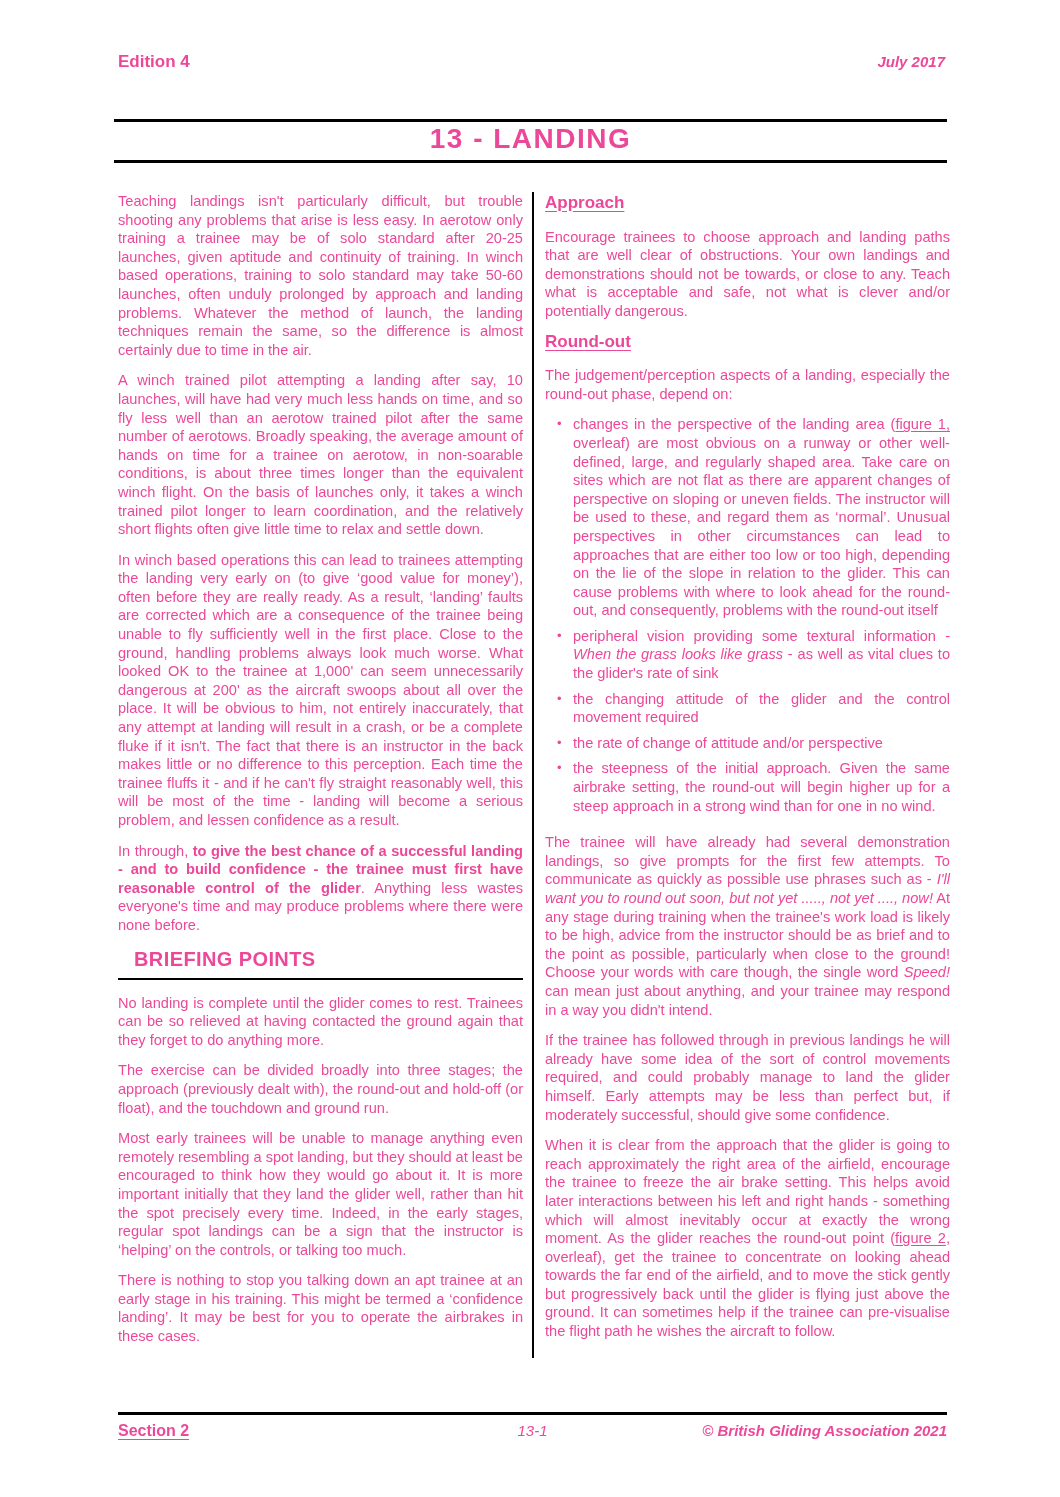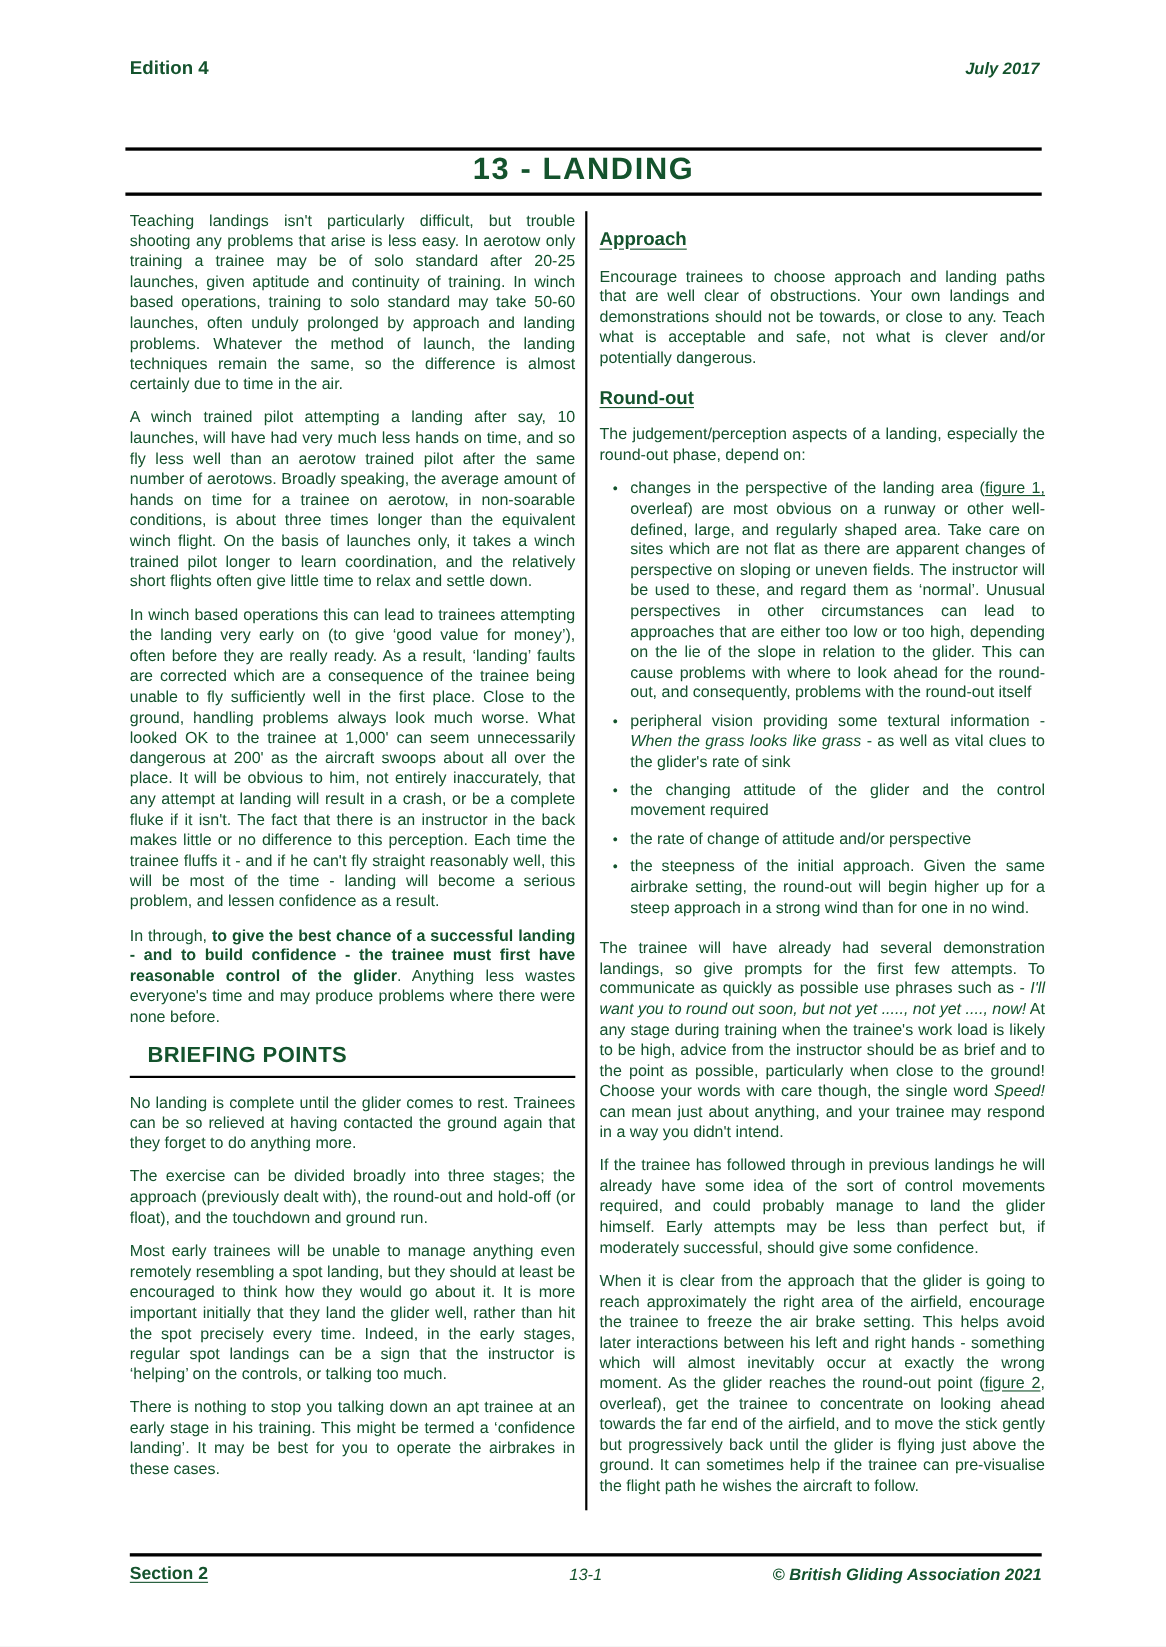"Edition 4" .page { color: #14532d -> #ec4899 }
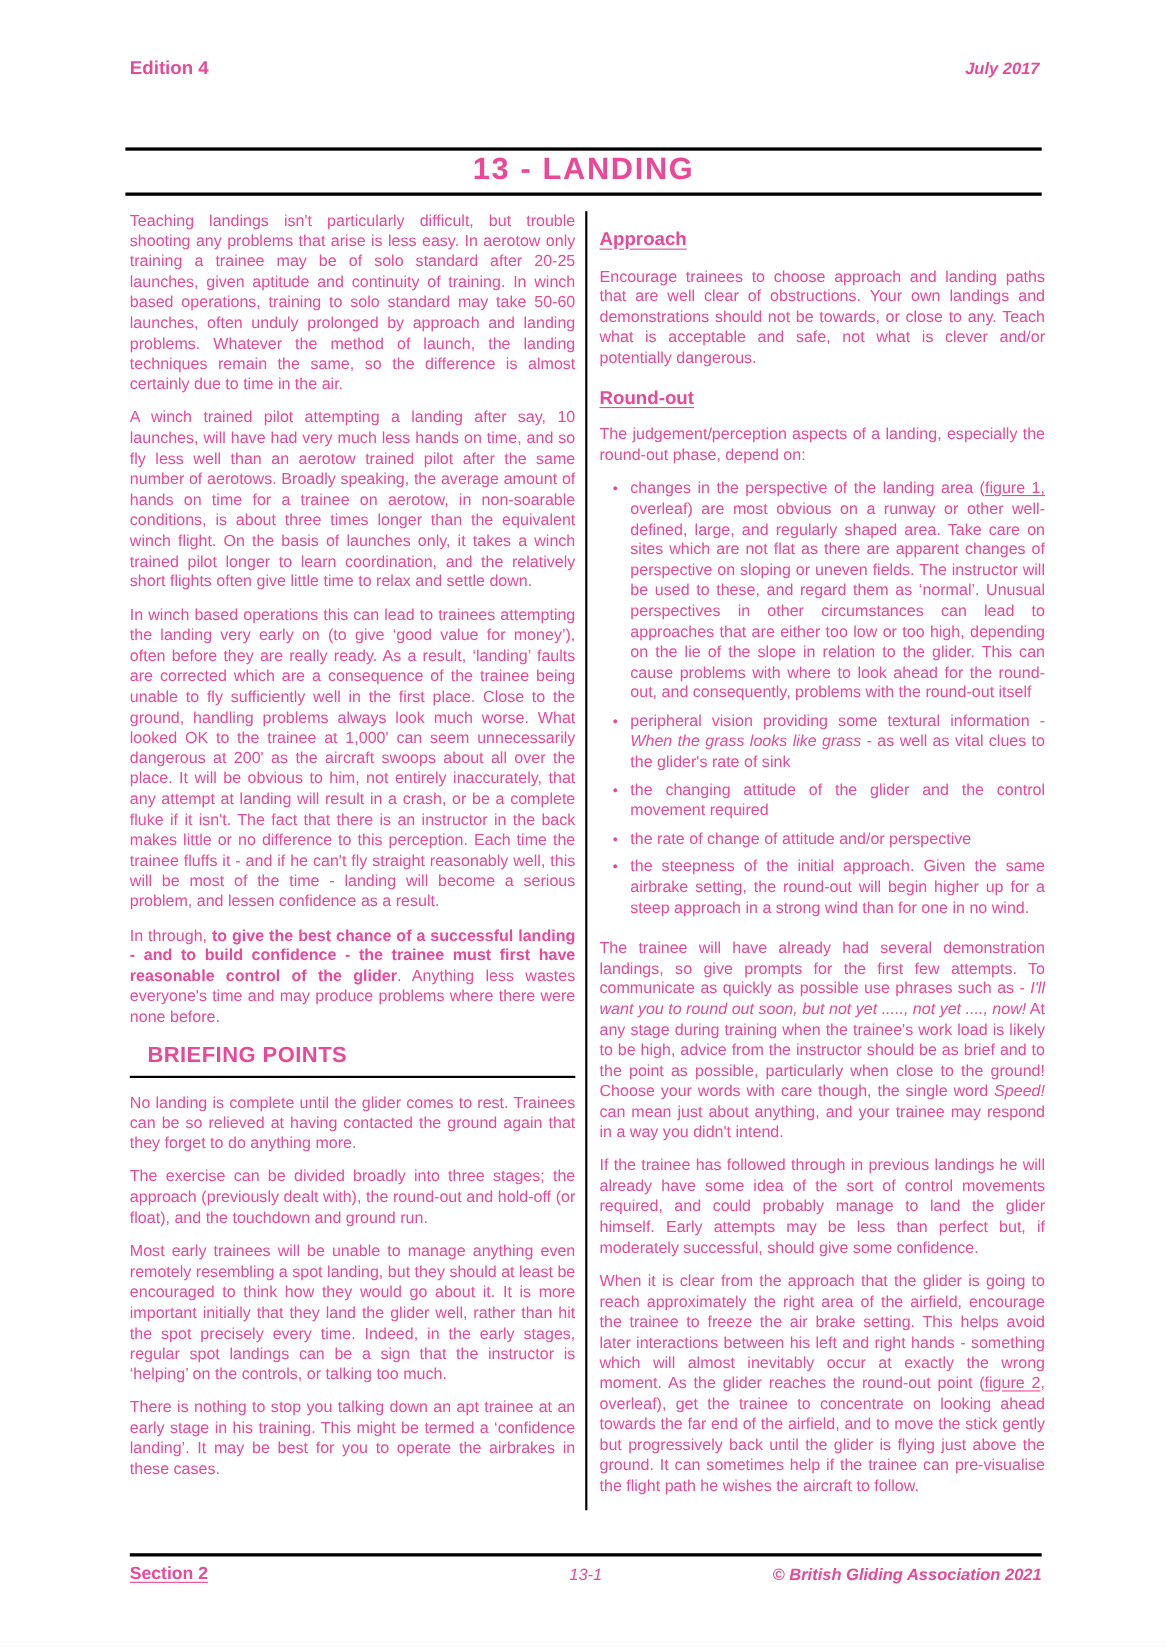"13 - LANDING" .title-band { margin-top: 15px -> none }
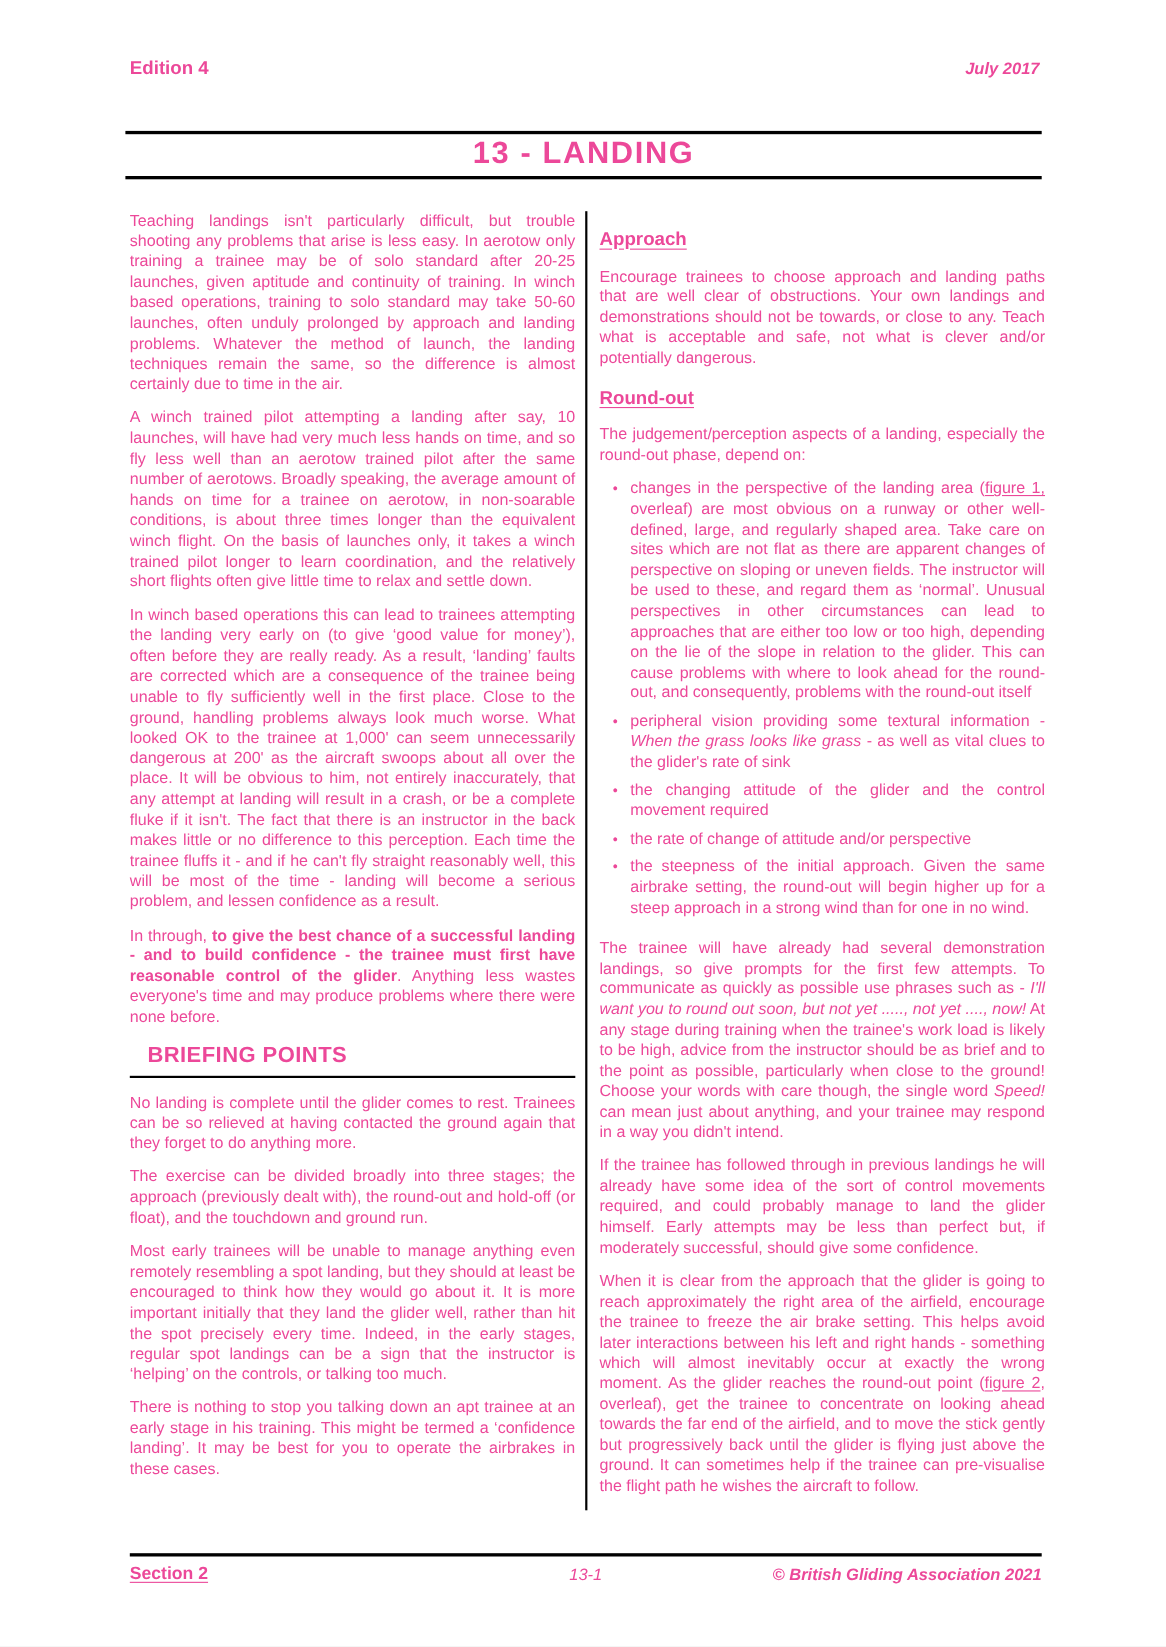"Approach" h3.col-heading { margin: 17px 0 15px 0 -> 2px 0 15px 0 }
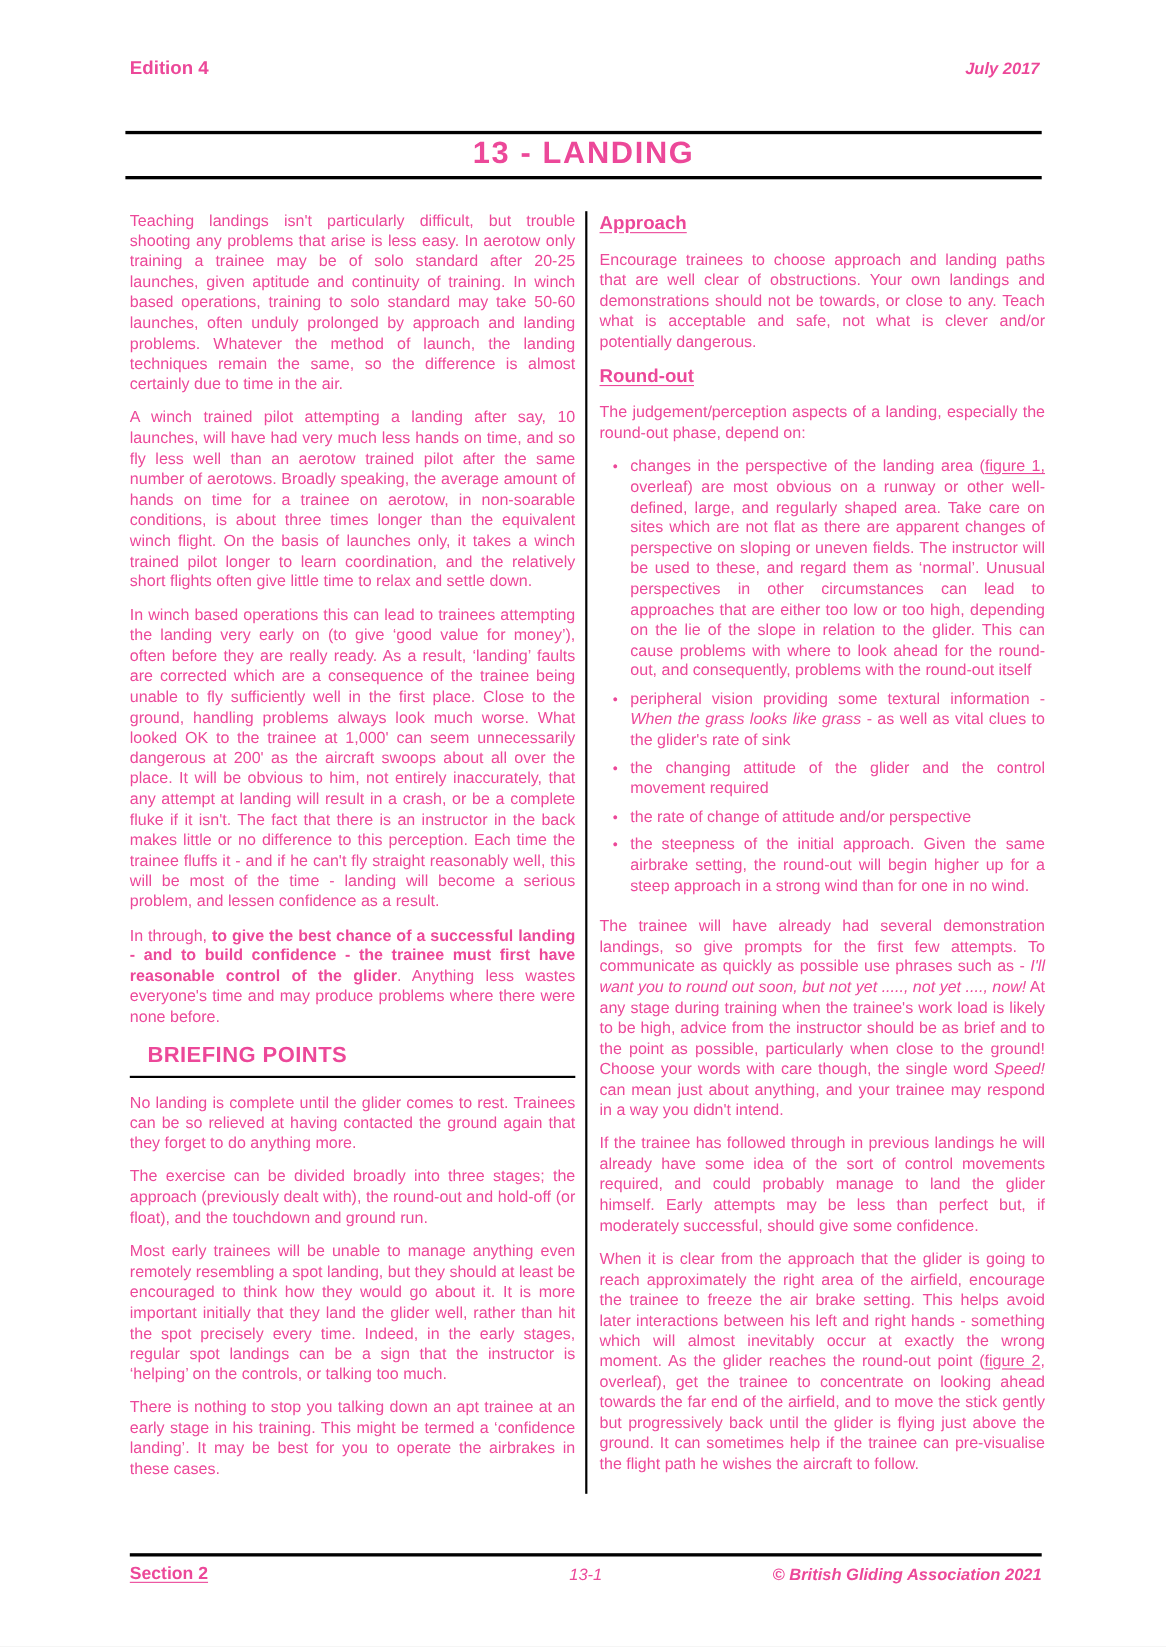"Section 2" .footer-row { align-items: flex-end -> flex-start }
